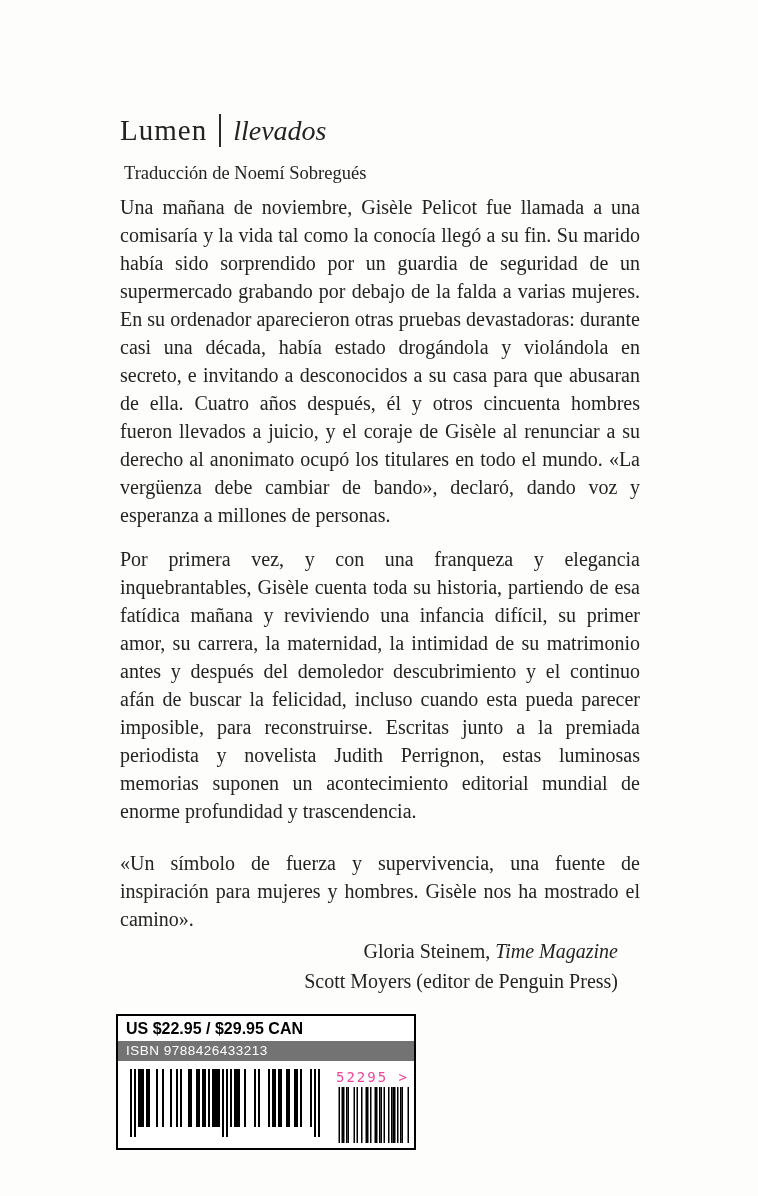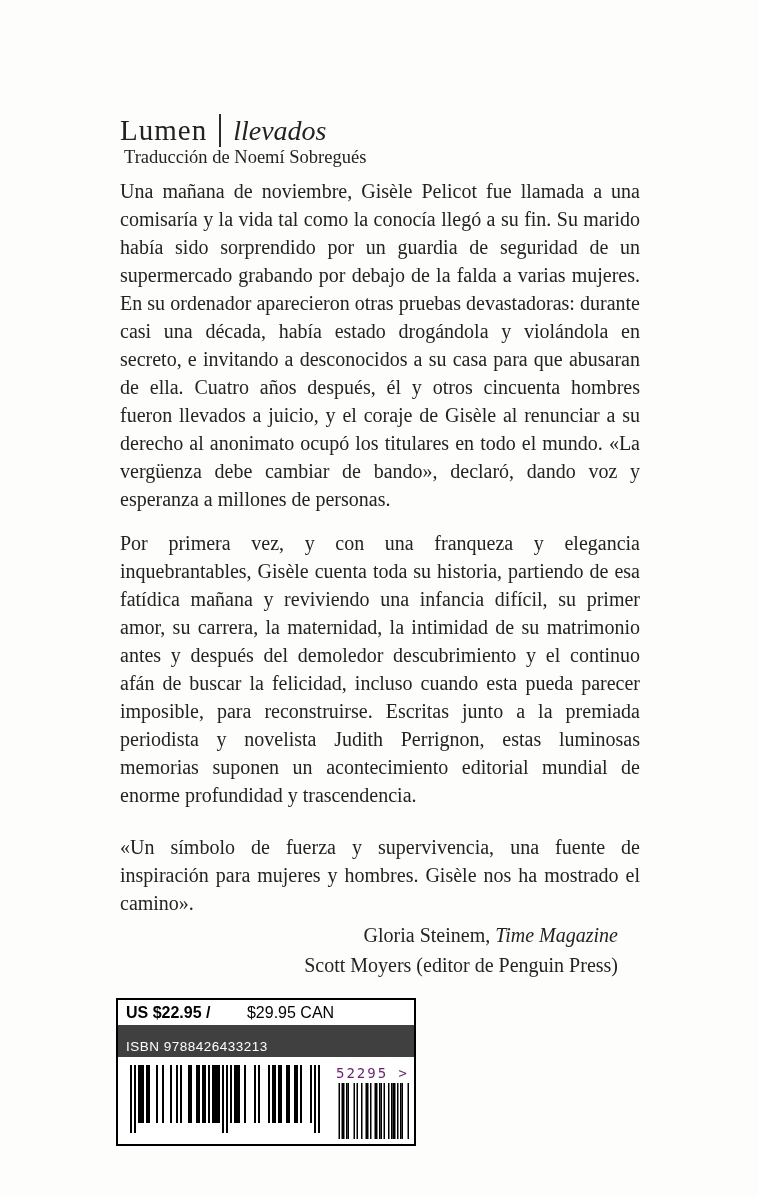"Lumen" .imprint { margin-bottom: none -> 16px }
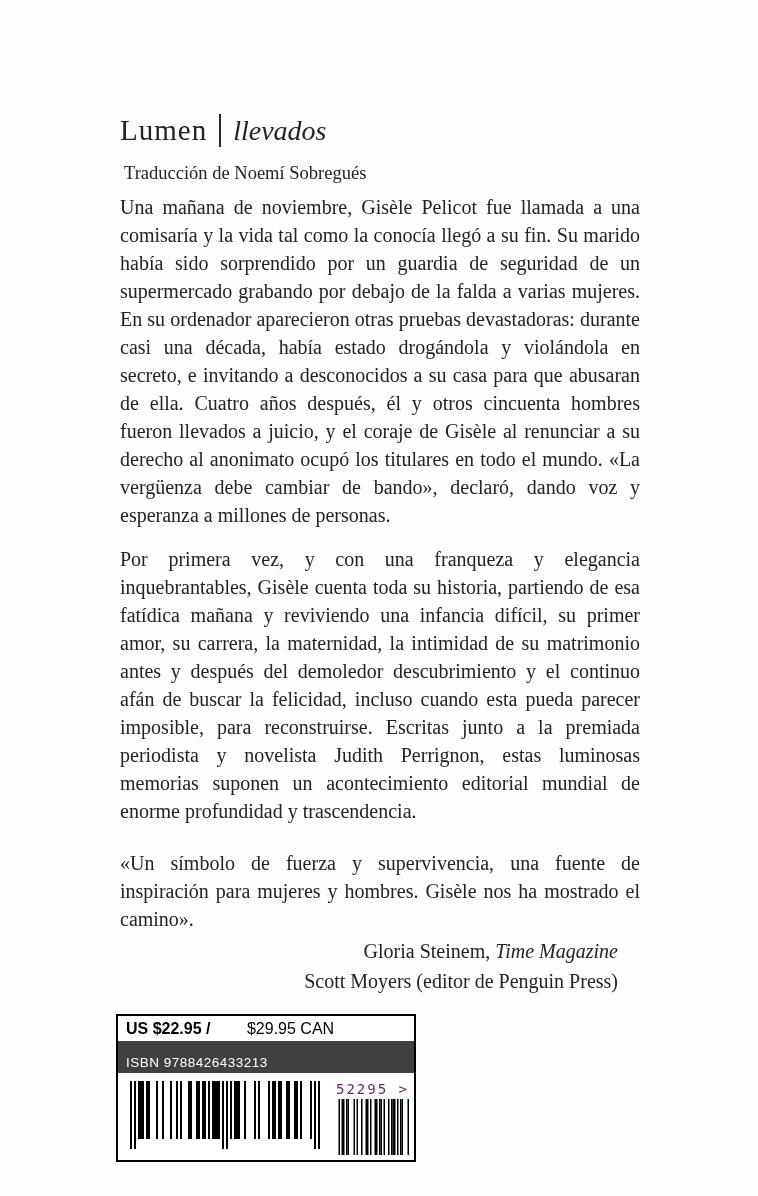"$29.95 CAN" .price-can { font-weight: normal -> bold; margin-left: 32px -> none }
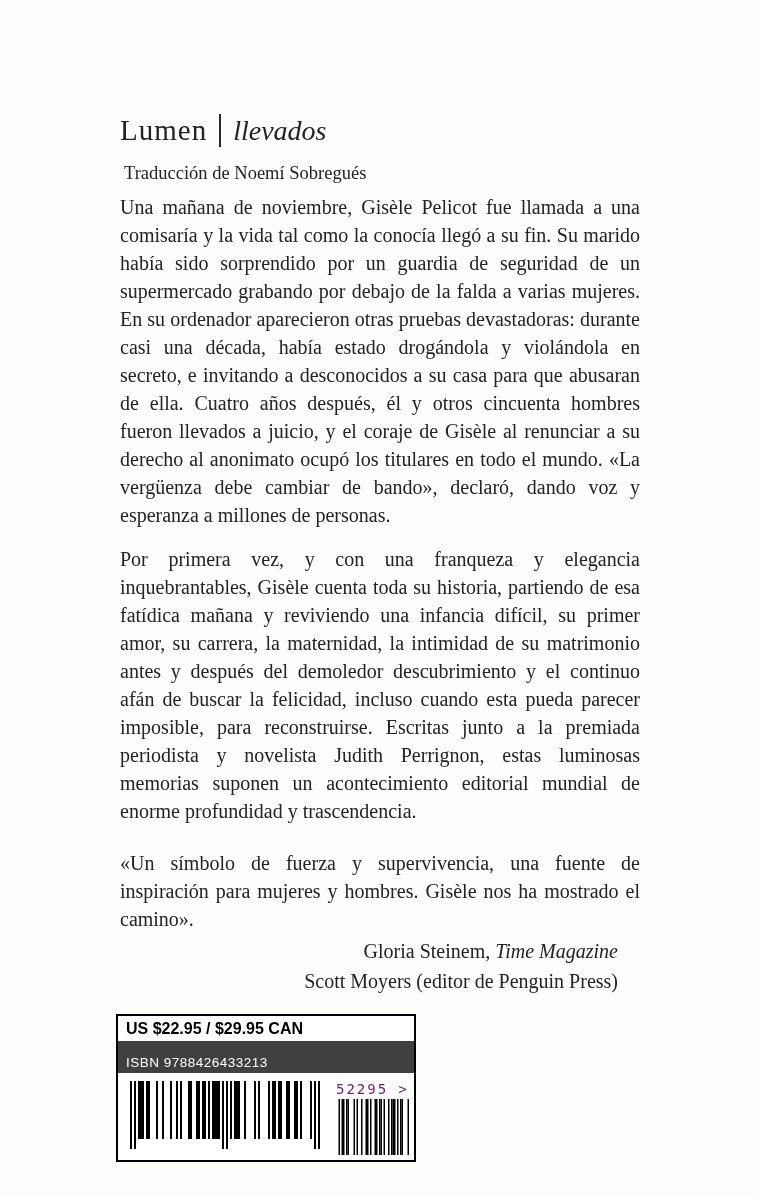"ISBN 9788426433213" .isbn-row { background: #404040 -> #737373; padding: 14px 8px 3px 8px -> 2px 8px 3px 8px }
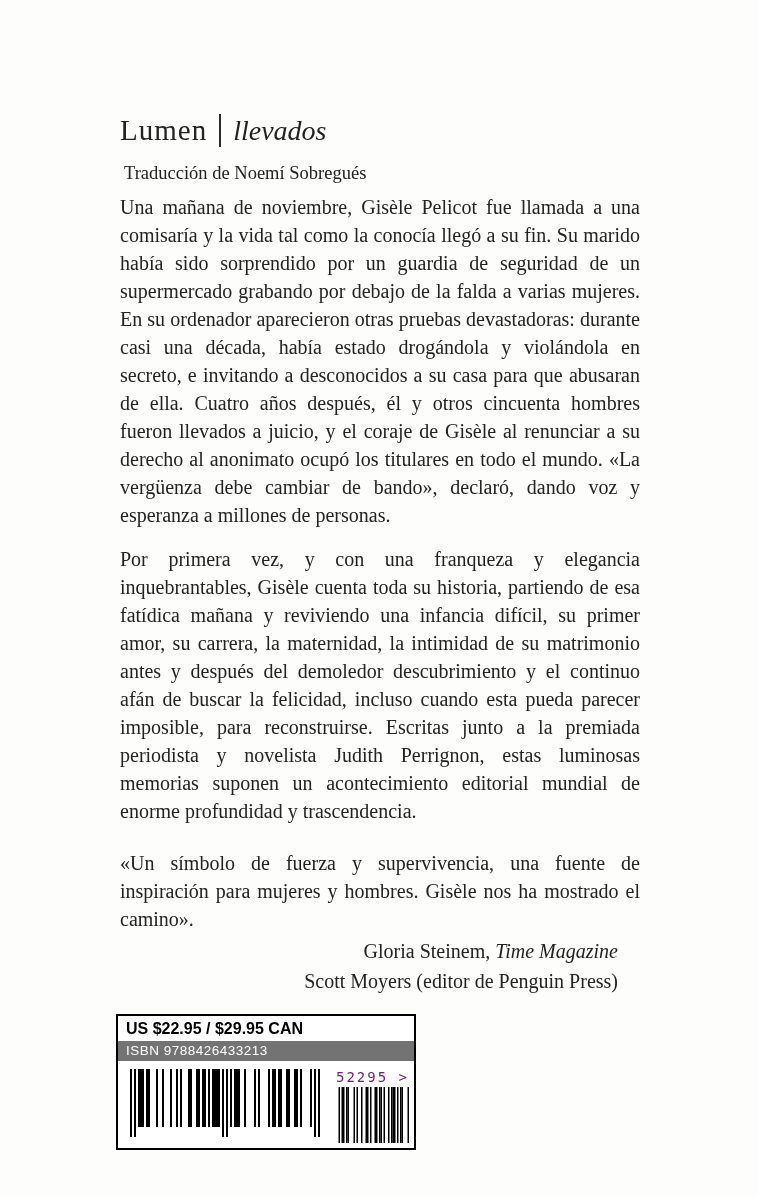"52295 >" .addon-digits { color: #701a75 -> #ec4899 }
